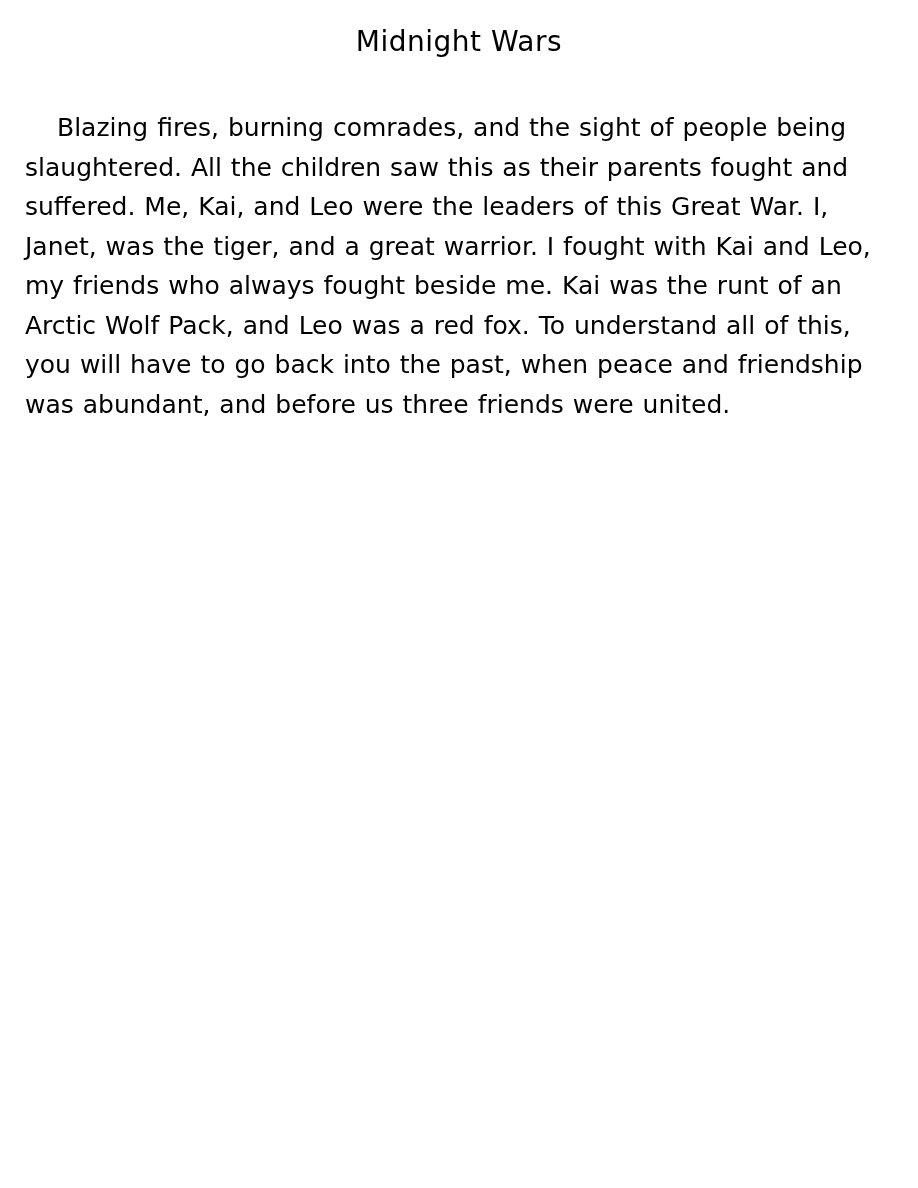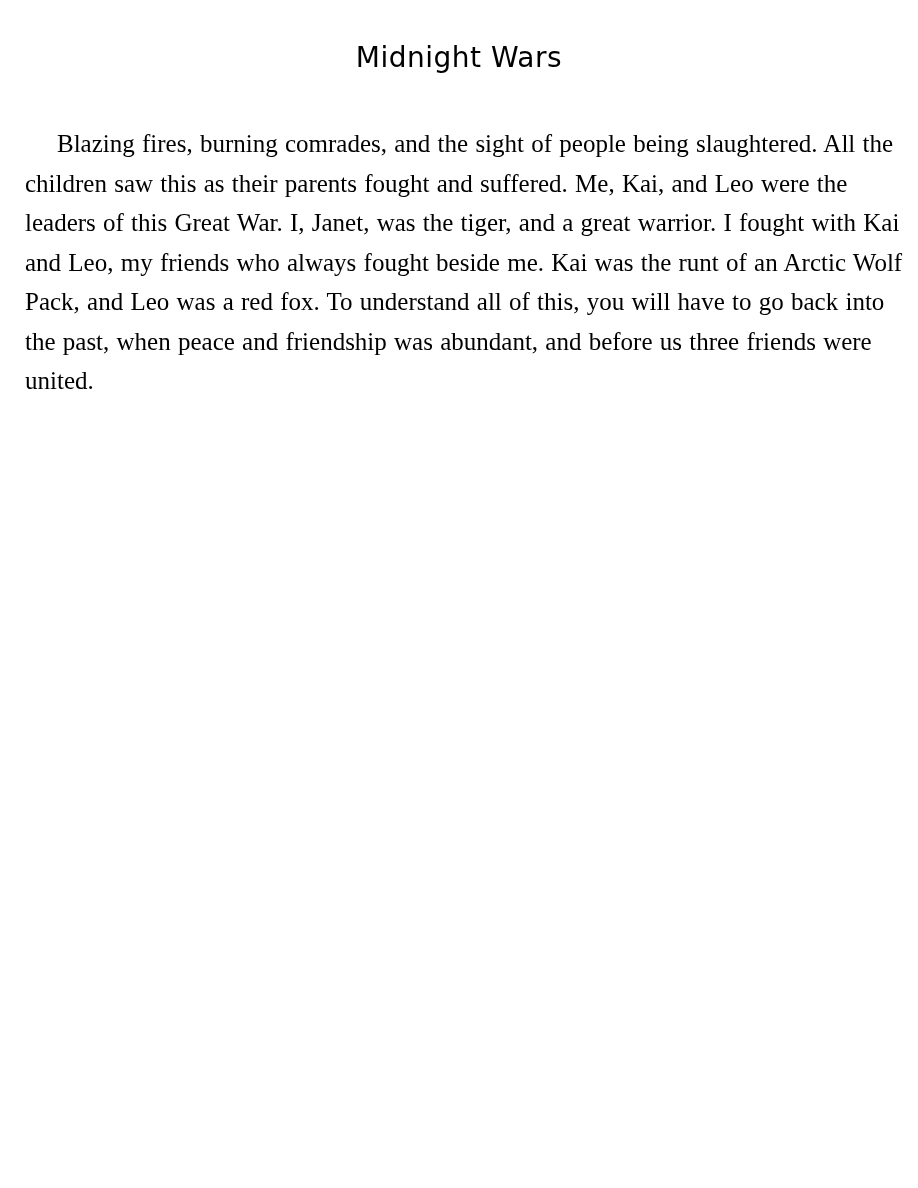"Midnight Wars" .doc-title { padding-top: 40px -> 24px }
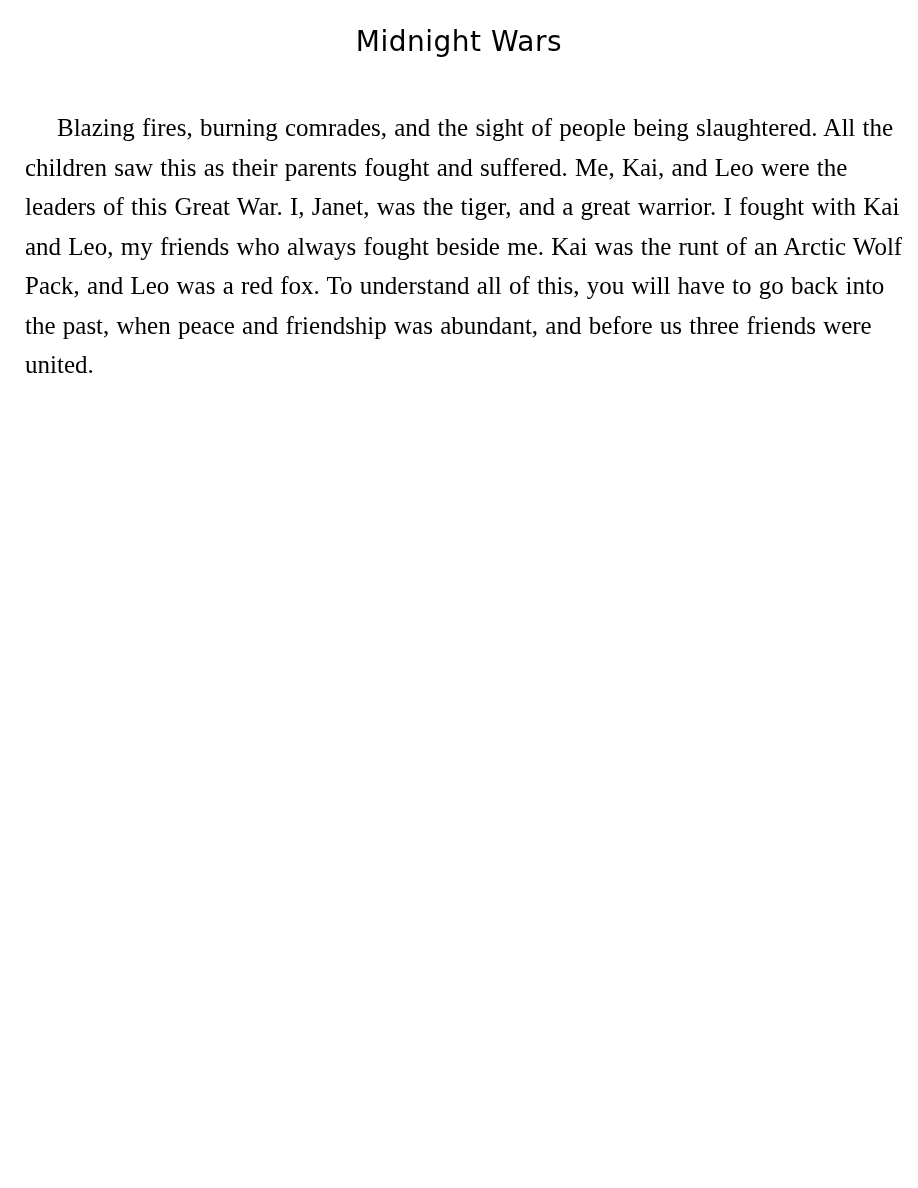"Blazing fires, burning comrades, and" .doc-body { font-family: Liberation Serif, serif -> none }
